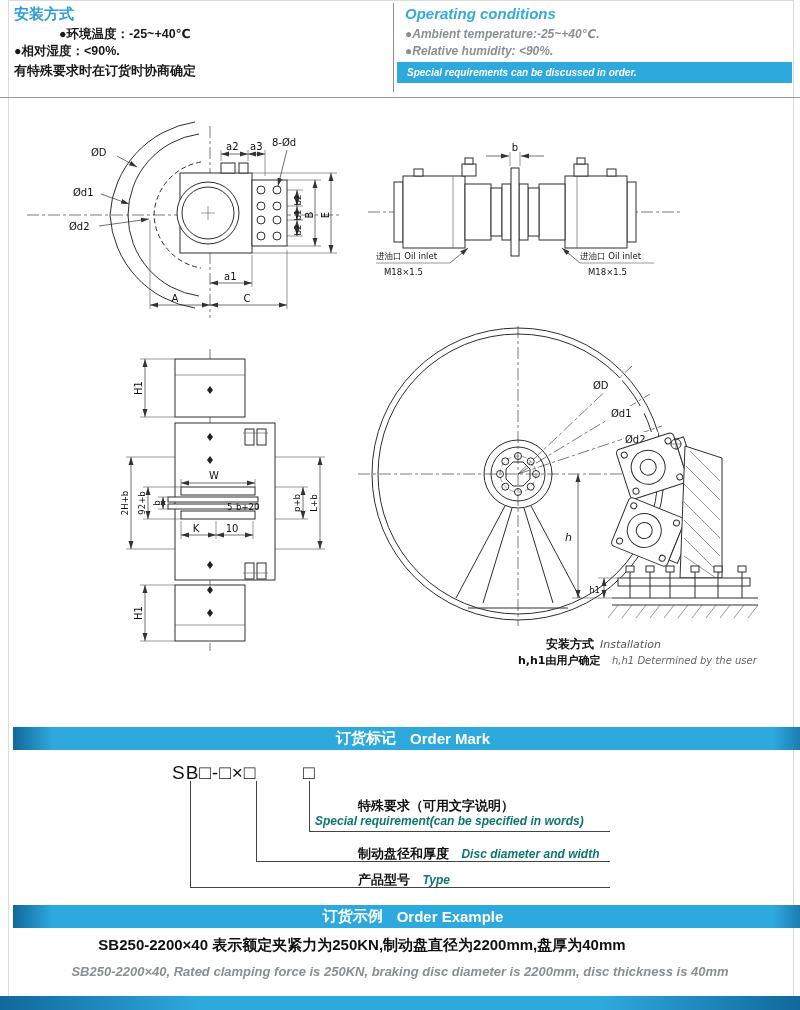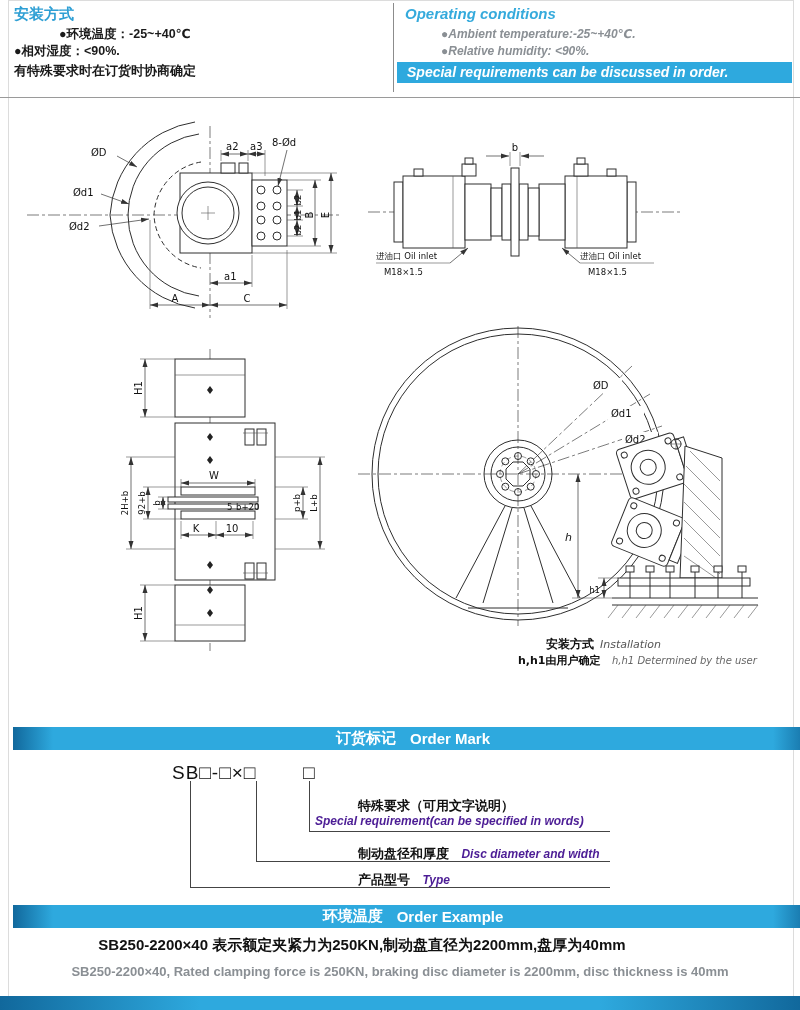"●Ambient temperature:-25~+40℃." .en-item { margin-left: 36px -> none }
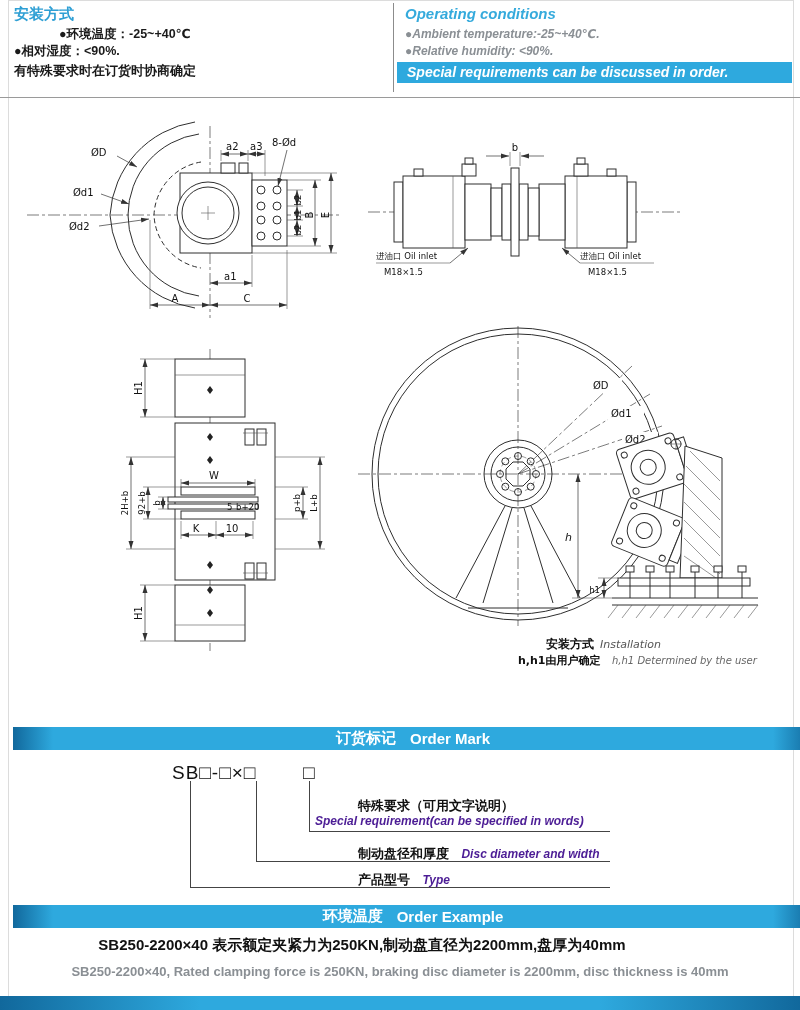"Special requirements can be discussed" .en-banner { font-size: 14px -> 10px }
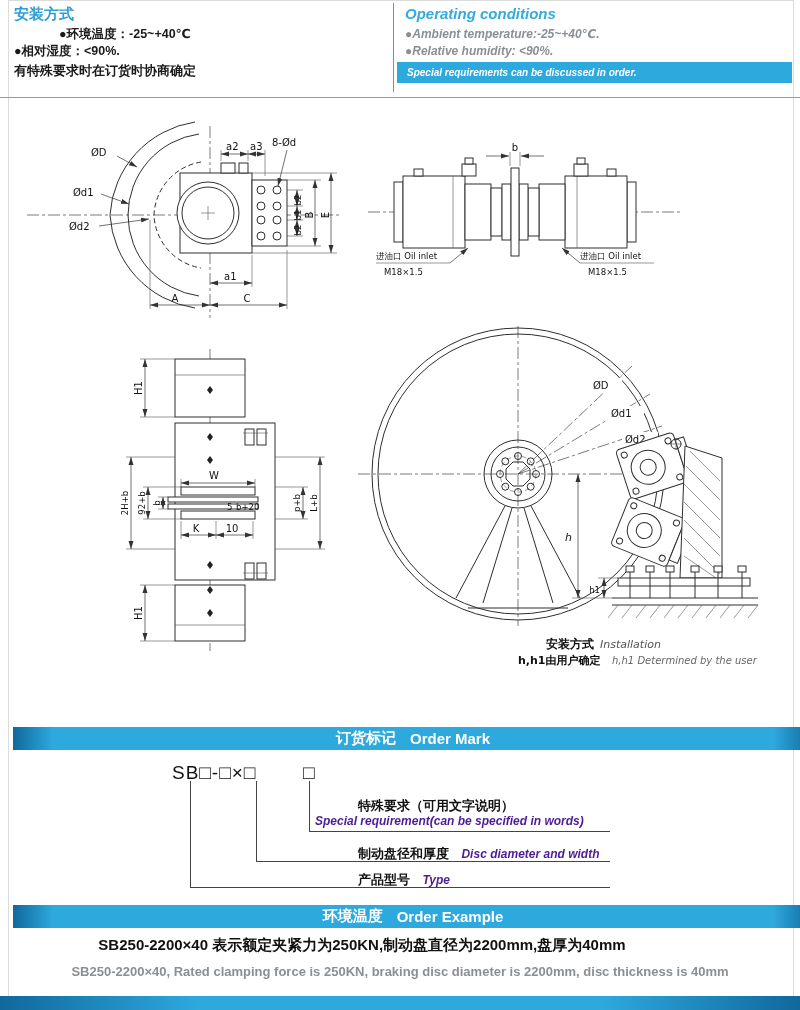"Special requirement(can be specified in" .om-row-en { color: #4c1d95 -> #0f766e }
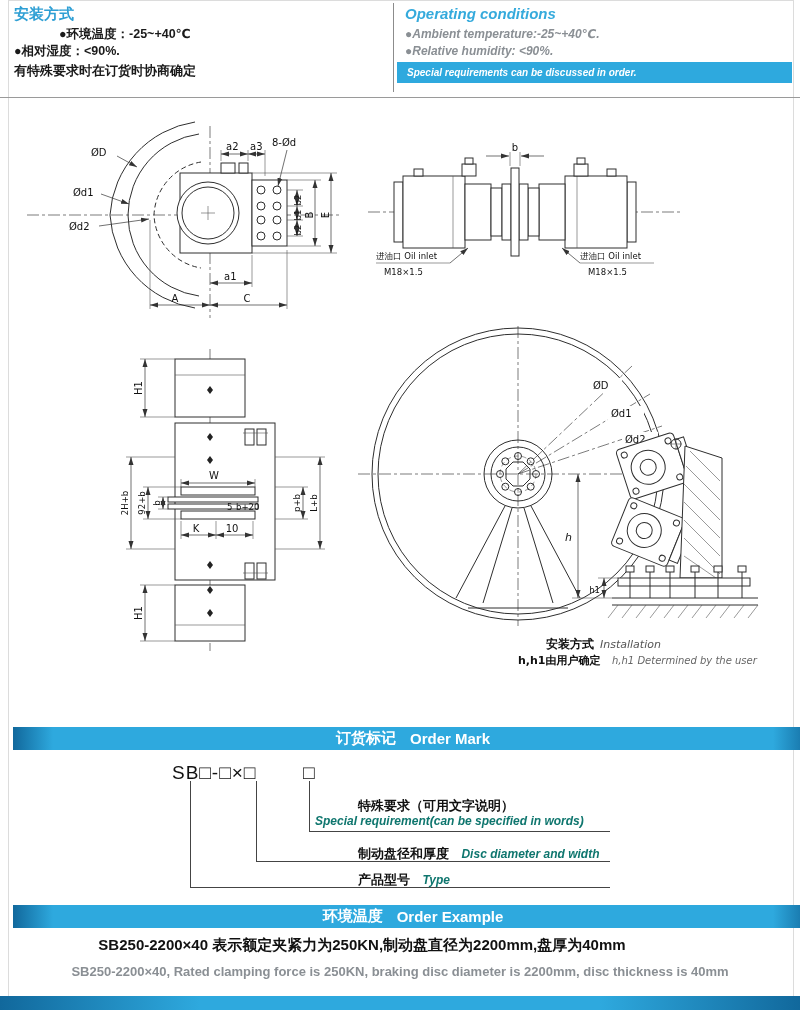"环境温度" span { text: 环境温度 -> 订货示例 }
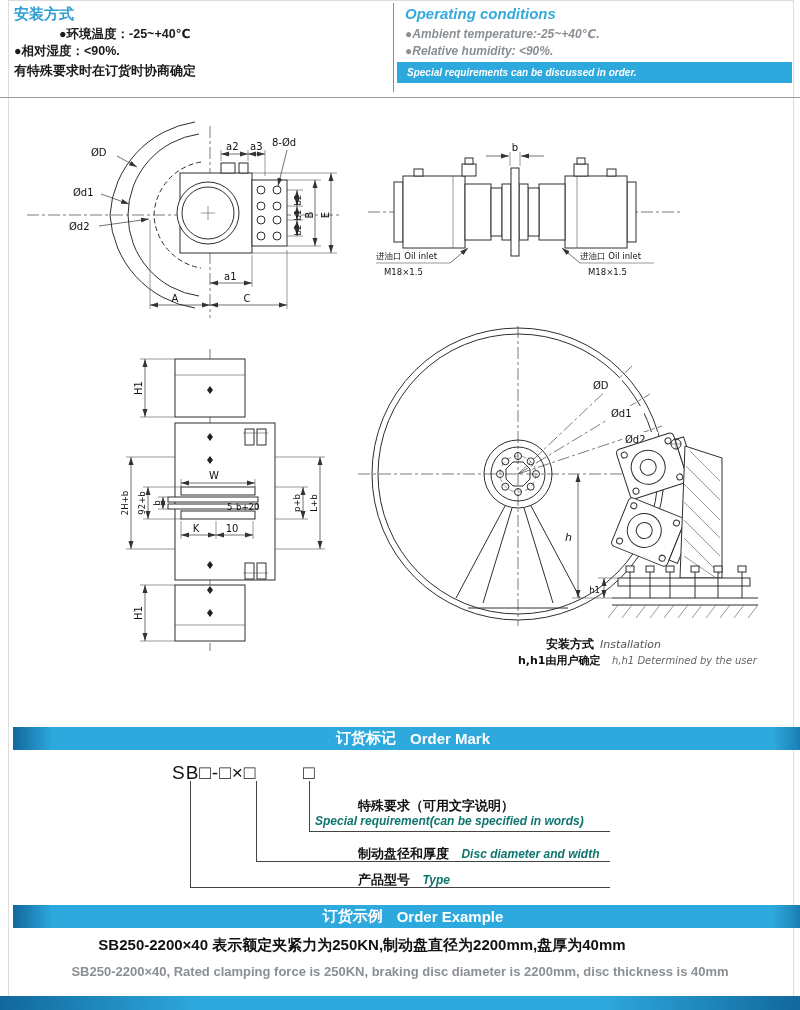"SB250-2200×40, Rated clamping force is" .oe-en { font-style: none -> italic }
